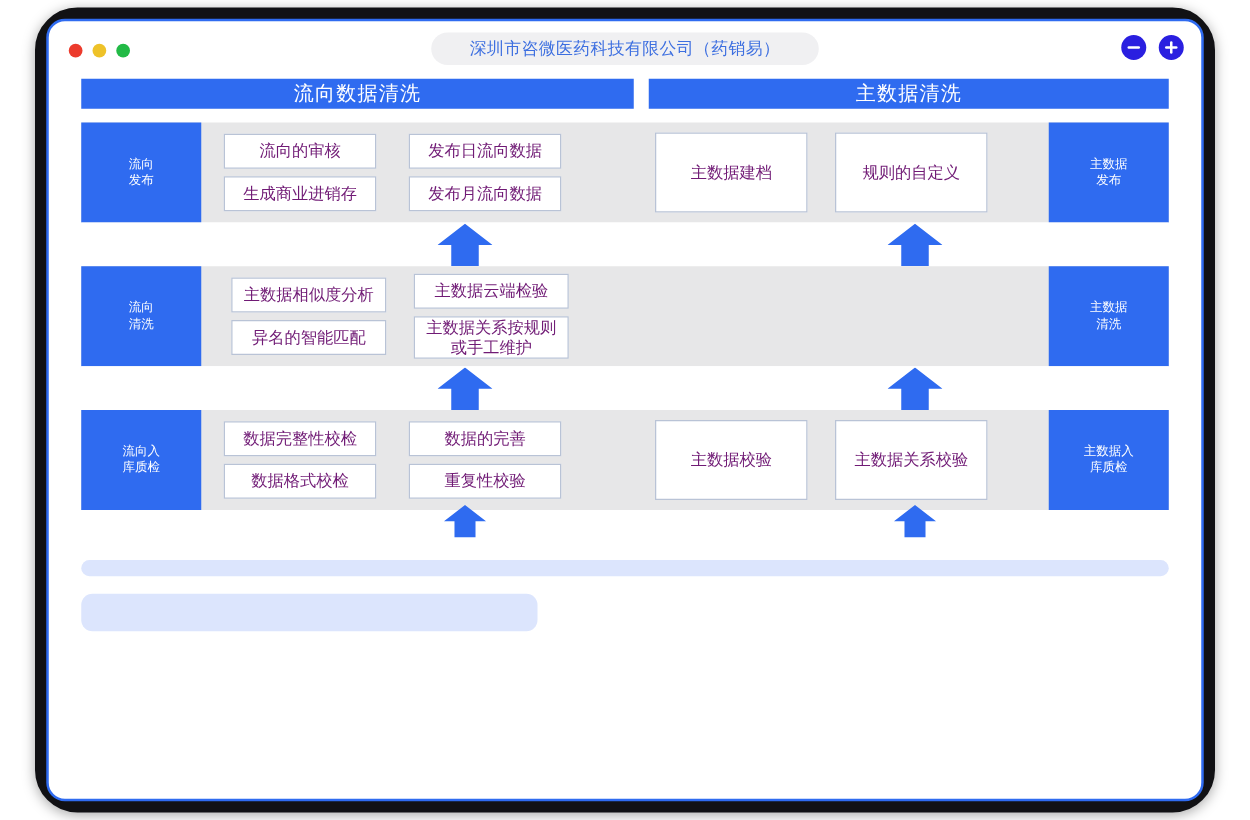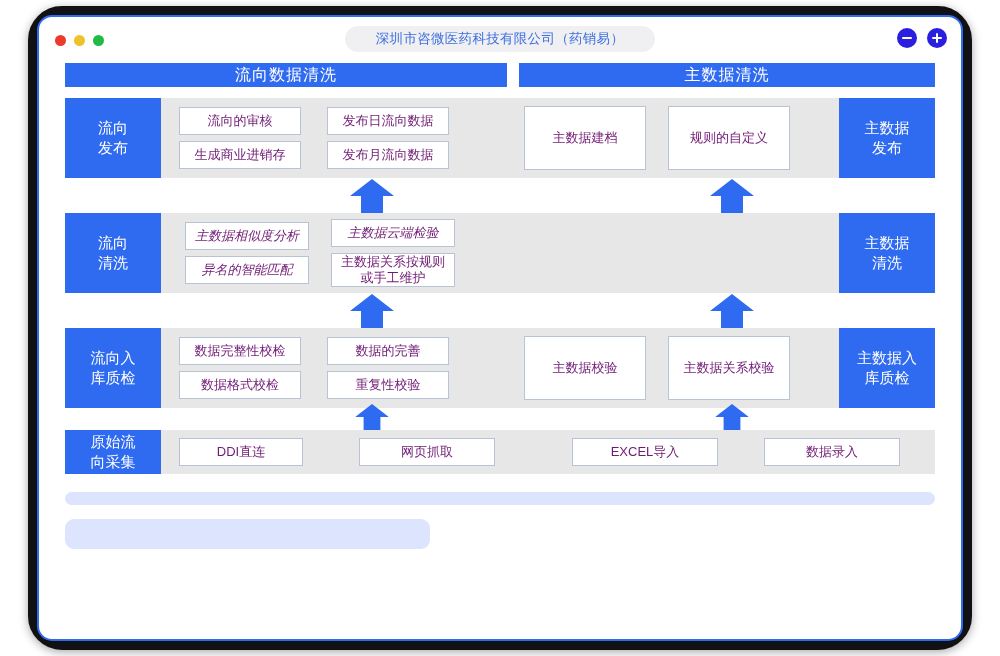"流向" .stage-label { font-size: 15px -> 10px }
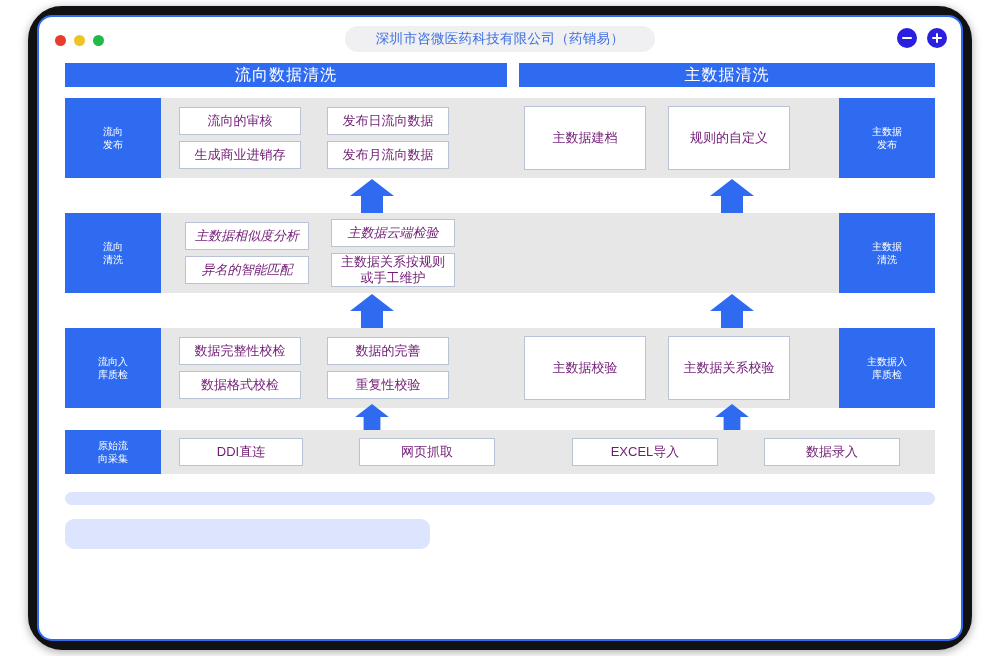"主数据相似度分析" .card.wide { font-style: italic -> none }
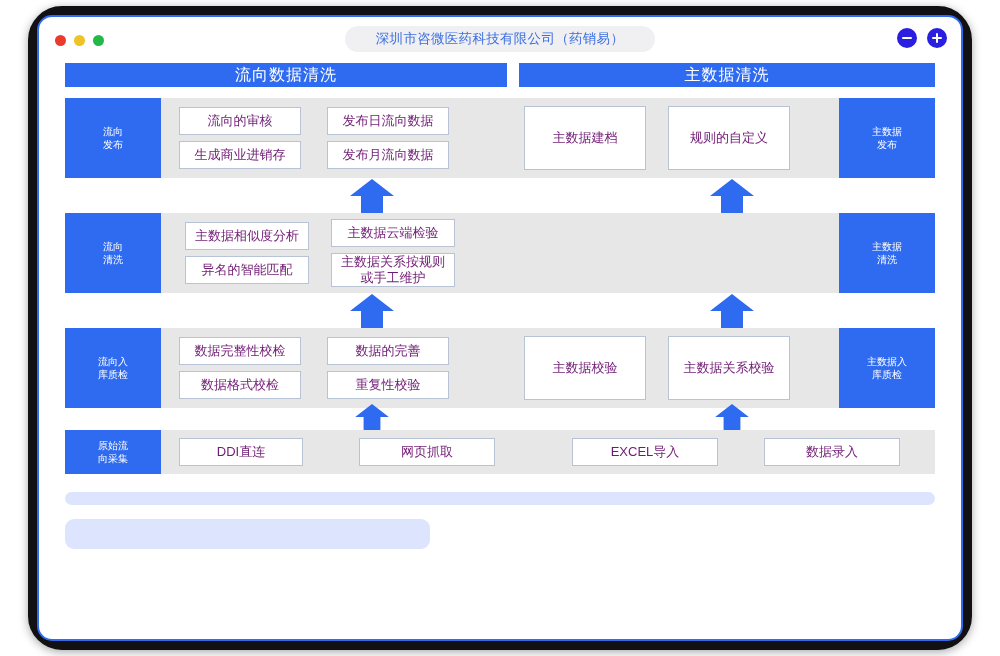"原始流" div.row { html: <div> <div>原始流 向采集</div> <div> <div> <div> <div>DDI直连</div> </div> <div> <div>网页抓取</div> </div> </div> </div> <div> <div> <div> <div>EXCEL导入</div> </div> <div> <div>数据录入</div> </div> </div> </div> </div> -> none }
